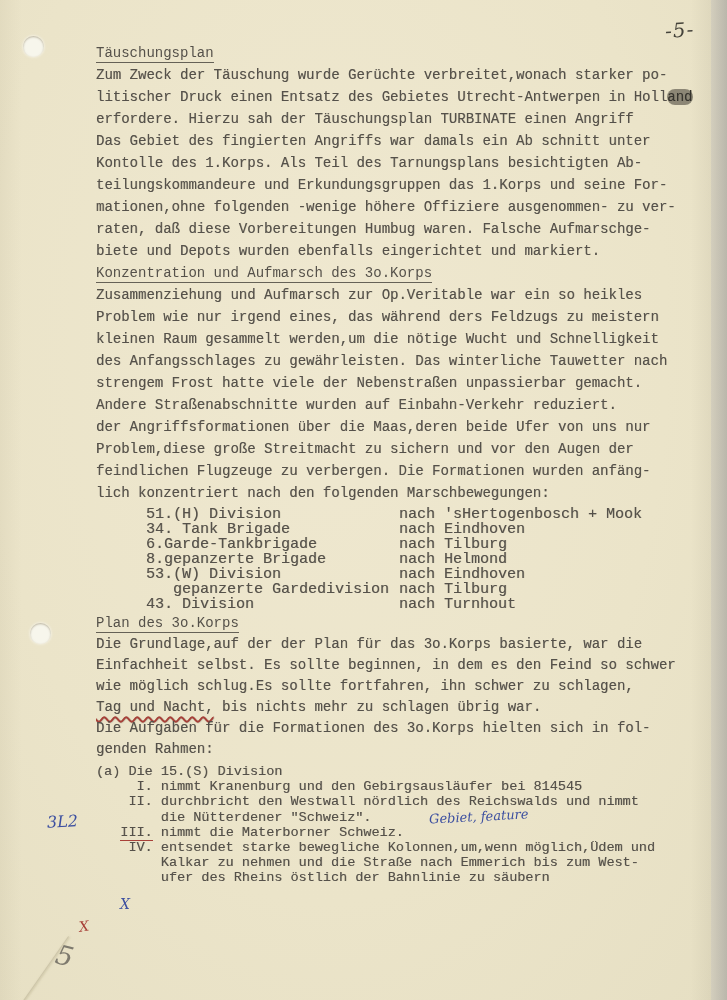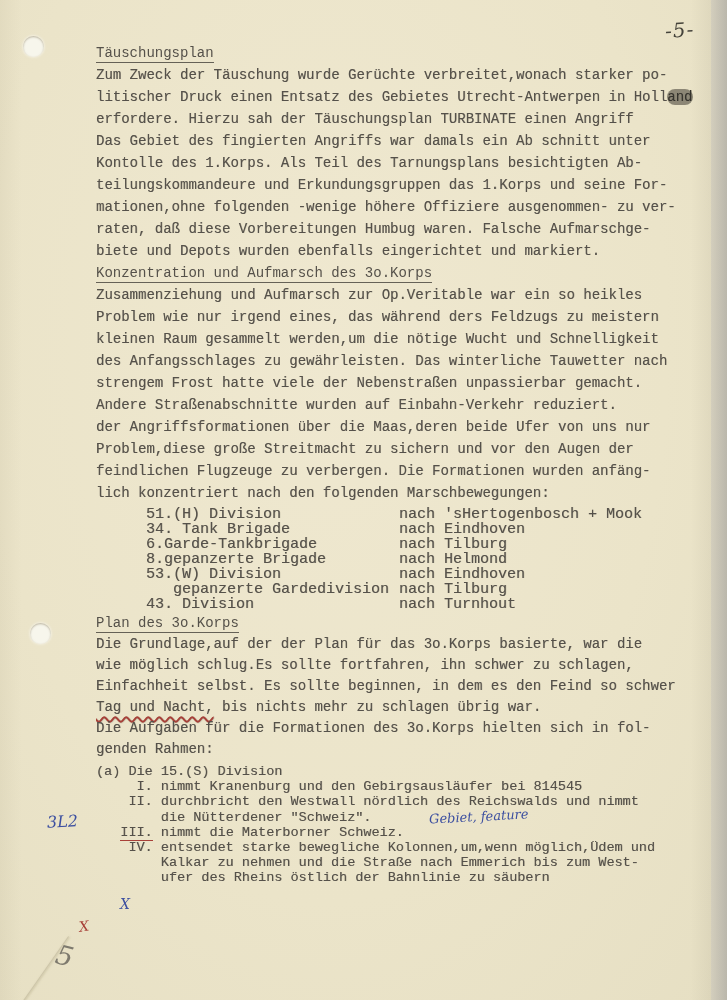"wie möglich schlug.Es sollte fortfahren," div.line { order: before "Einfachheit selbst. Es sollte beginnen," -> after "Einfachheit selbst. Es sollte beginnen," }
